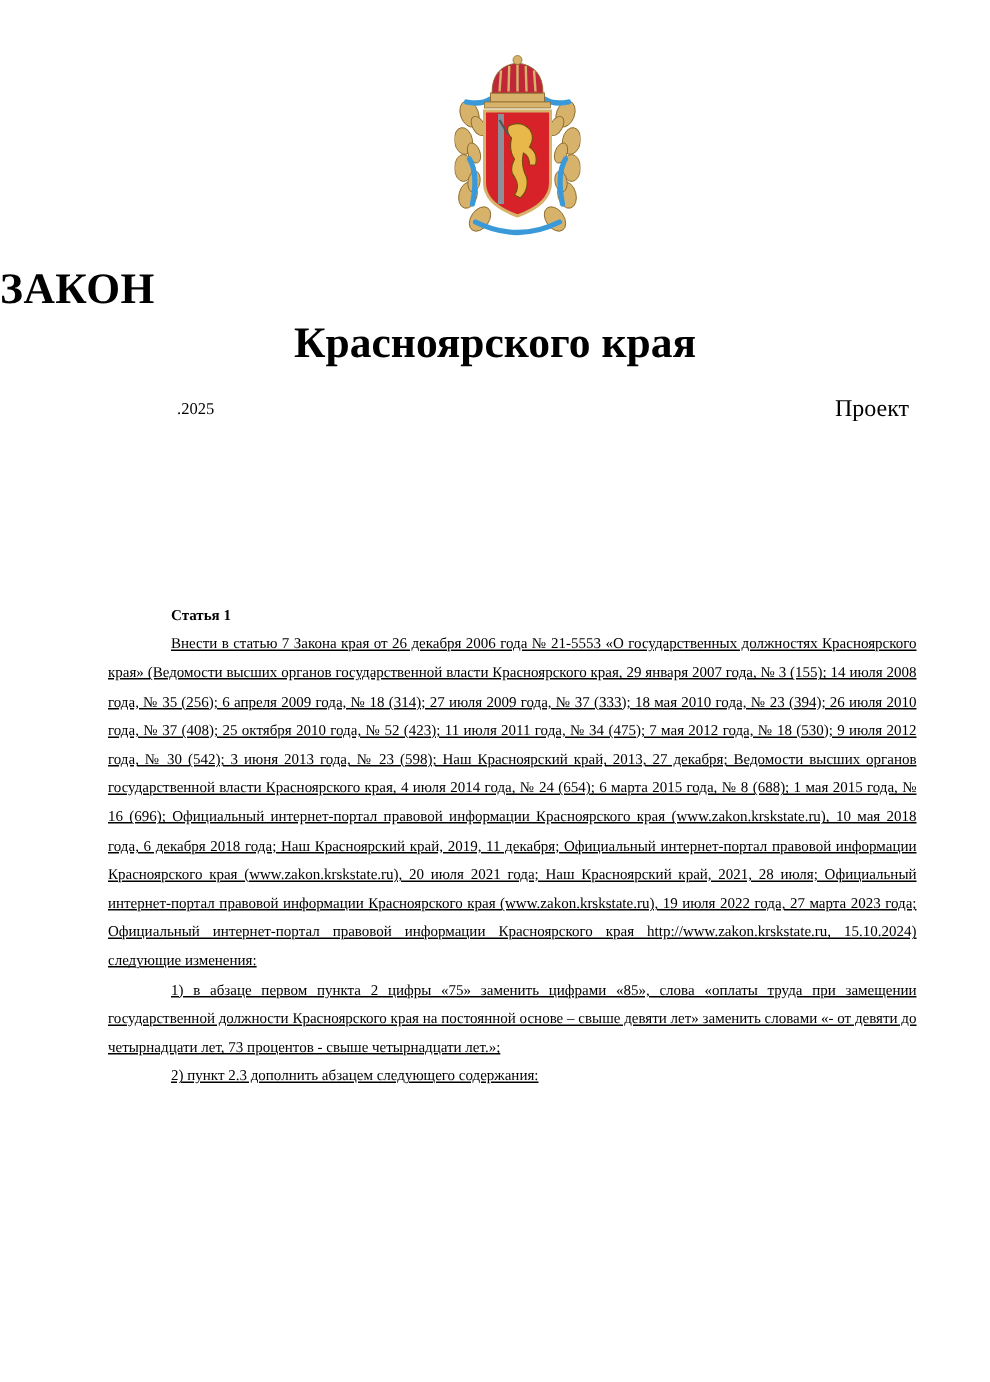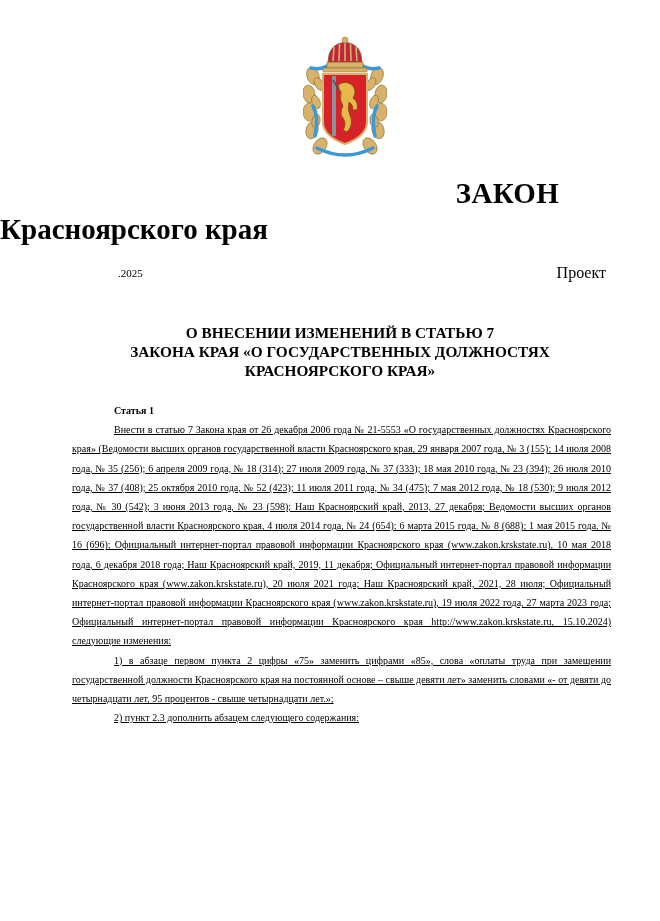"ЗАКОН" .title-main { padding-left: 11px -> none; text-align: right -> left }
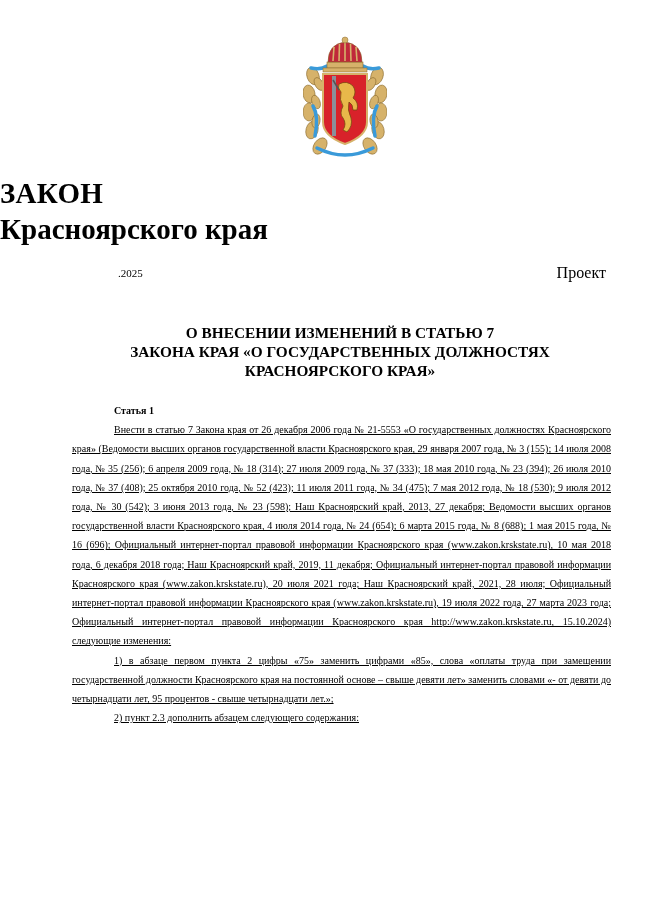"Красноярского края" .title-sub { text-align: none -> center }
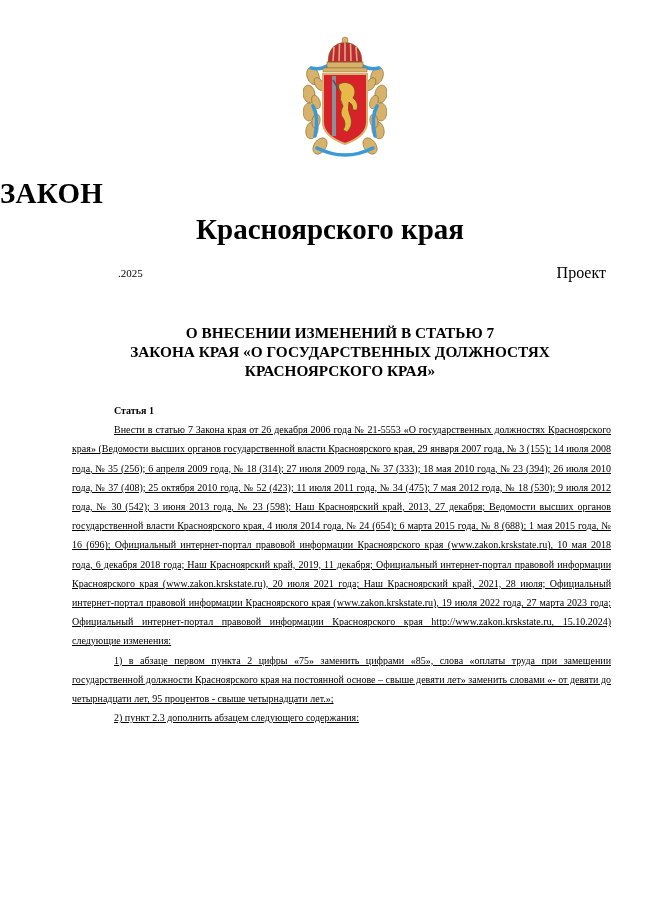"О ВНЕСЕНИИ ИЗМЕНЕНИЙ В СТАТЬЮ" div.heading { html: <div> <div>О ВНЕСЕНИИ ИЗМЕНЕНИЙ В СТАТЬЮ 7</div> <div>ЗАКОНА КРАЯ «О ГОСУДАРСТВЕННЫХ ДОЛЖНОСТЯХ</div> <div>КРАСНОЯРСКОГО КРАЯ»</div> </div> -> none }
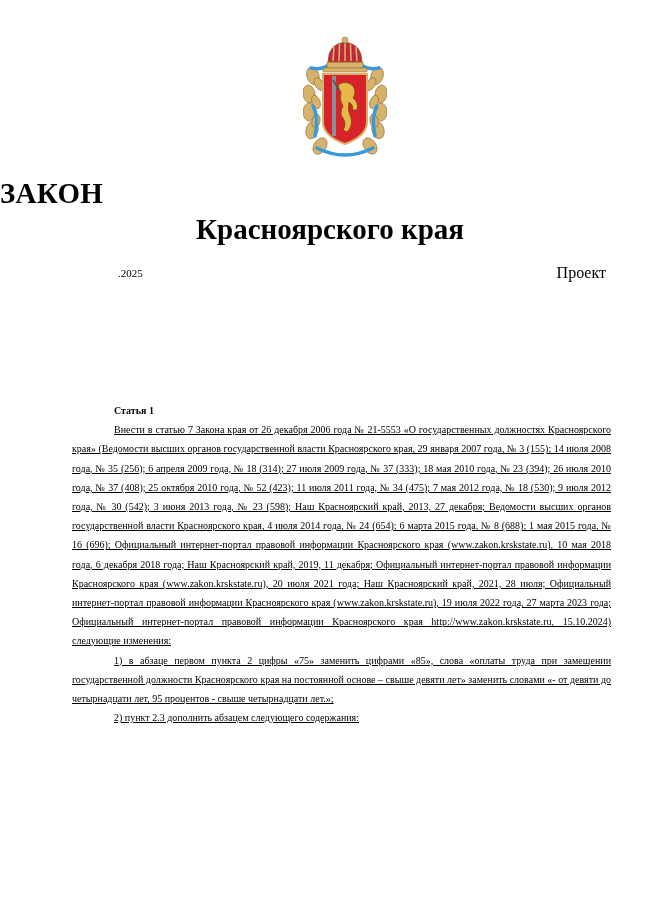"1) в абзаце первом пункта" p.para { text: 95 -> 73 }
